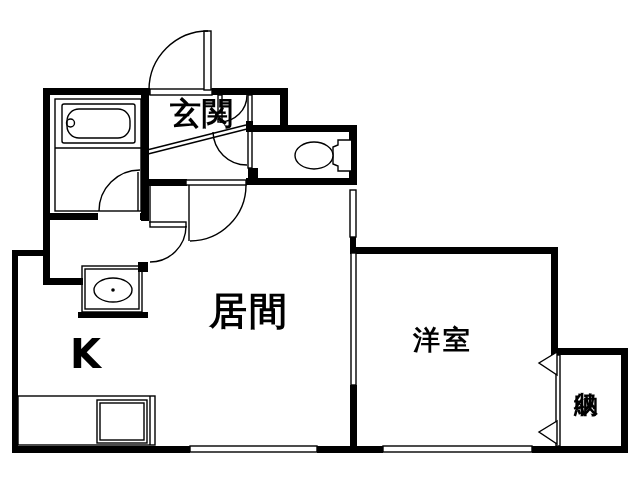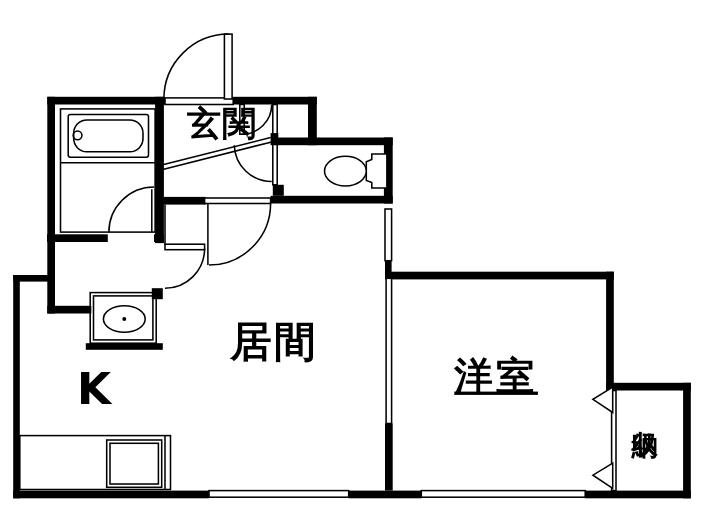"洋室" .lbl-western { font-size: 35px -> 27px; text-decoration: underline -> none }
